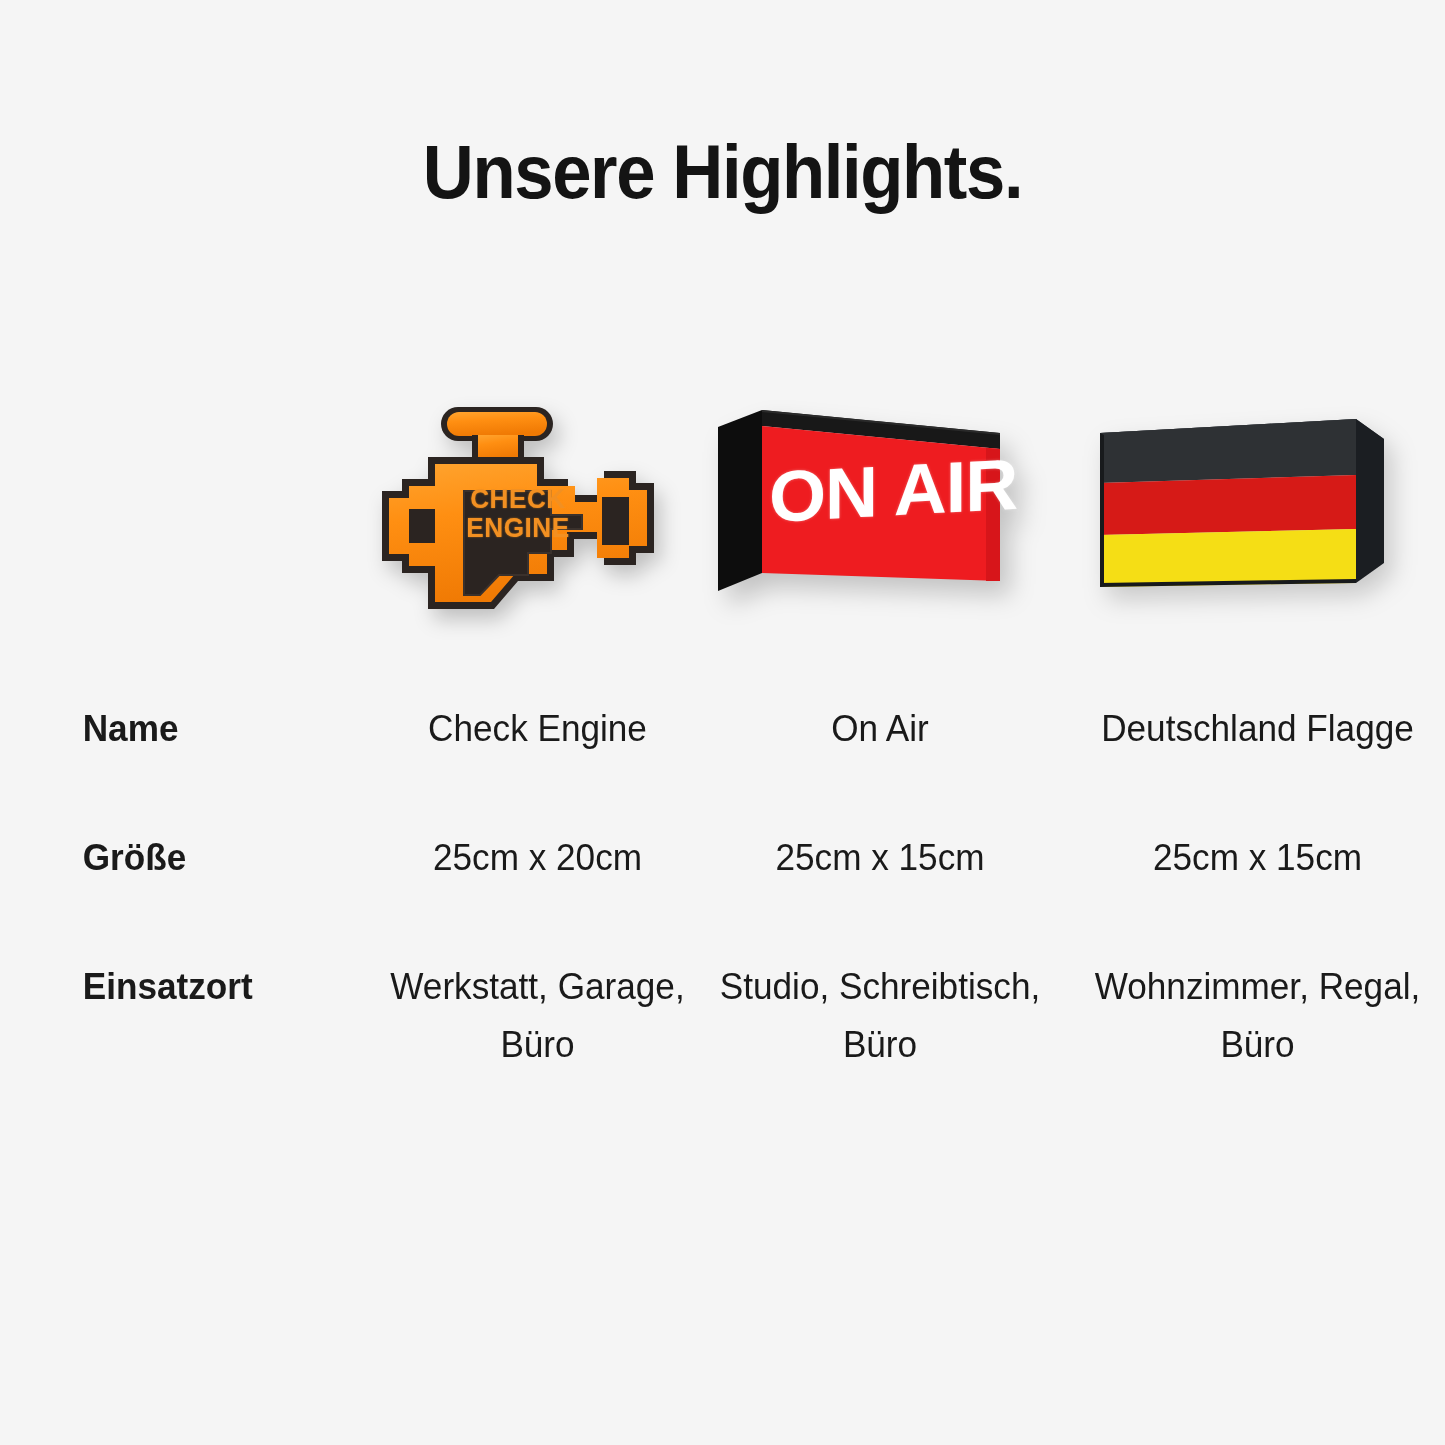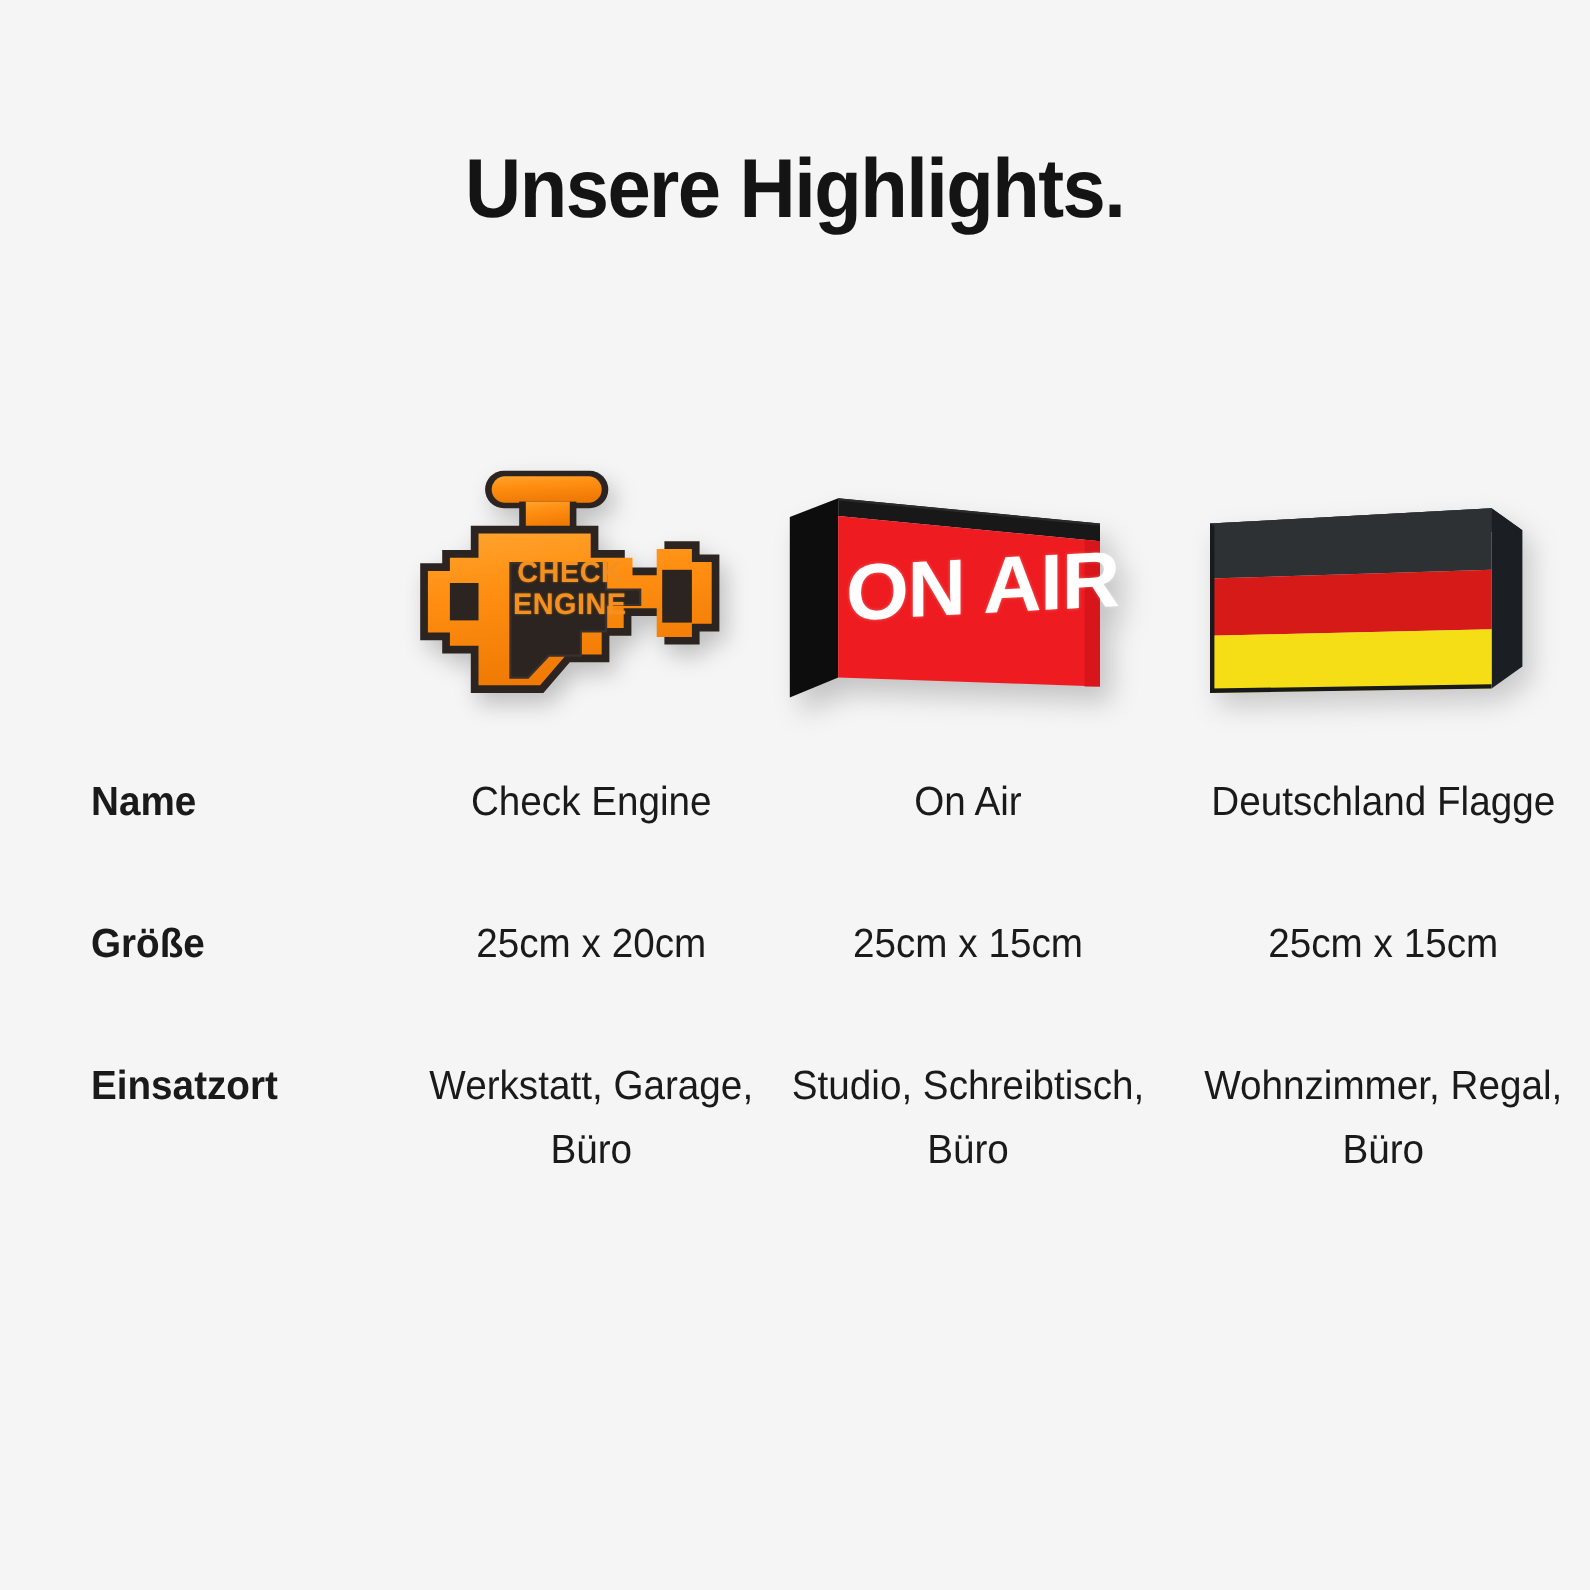"CHECK" .product-cell { align-items: flex-end -> none }
